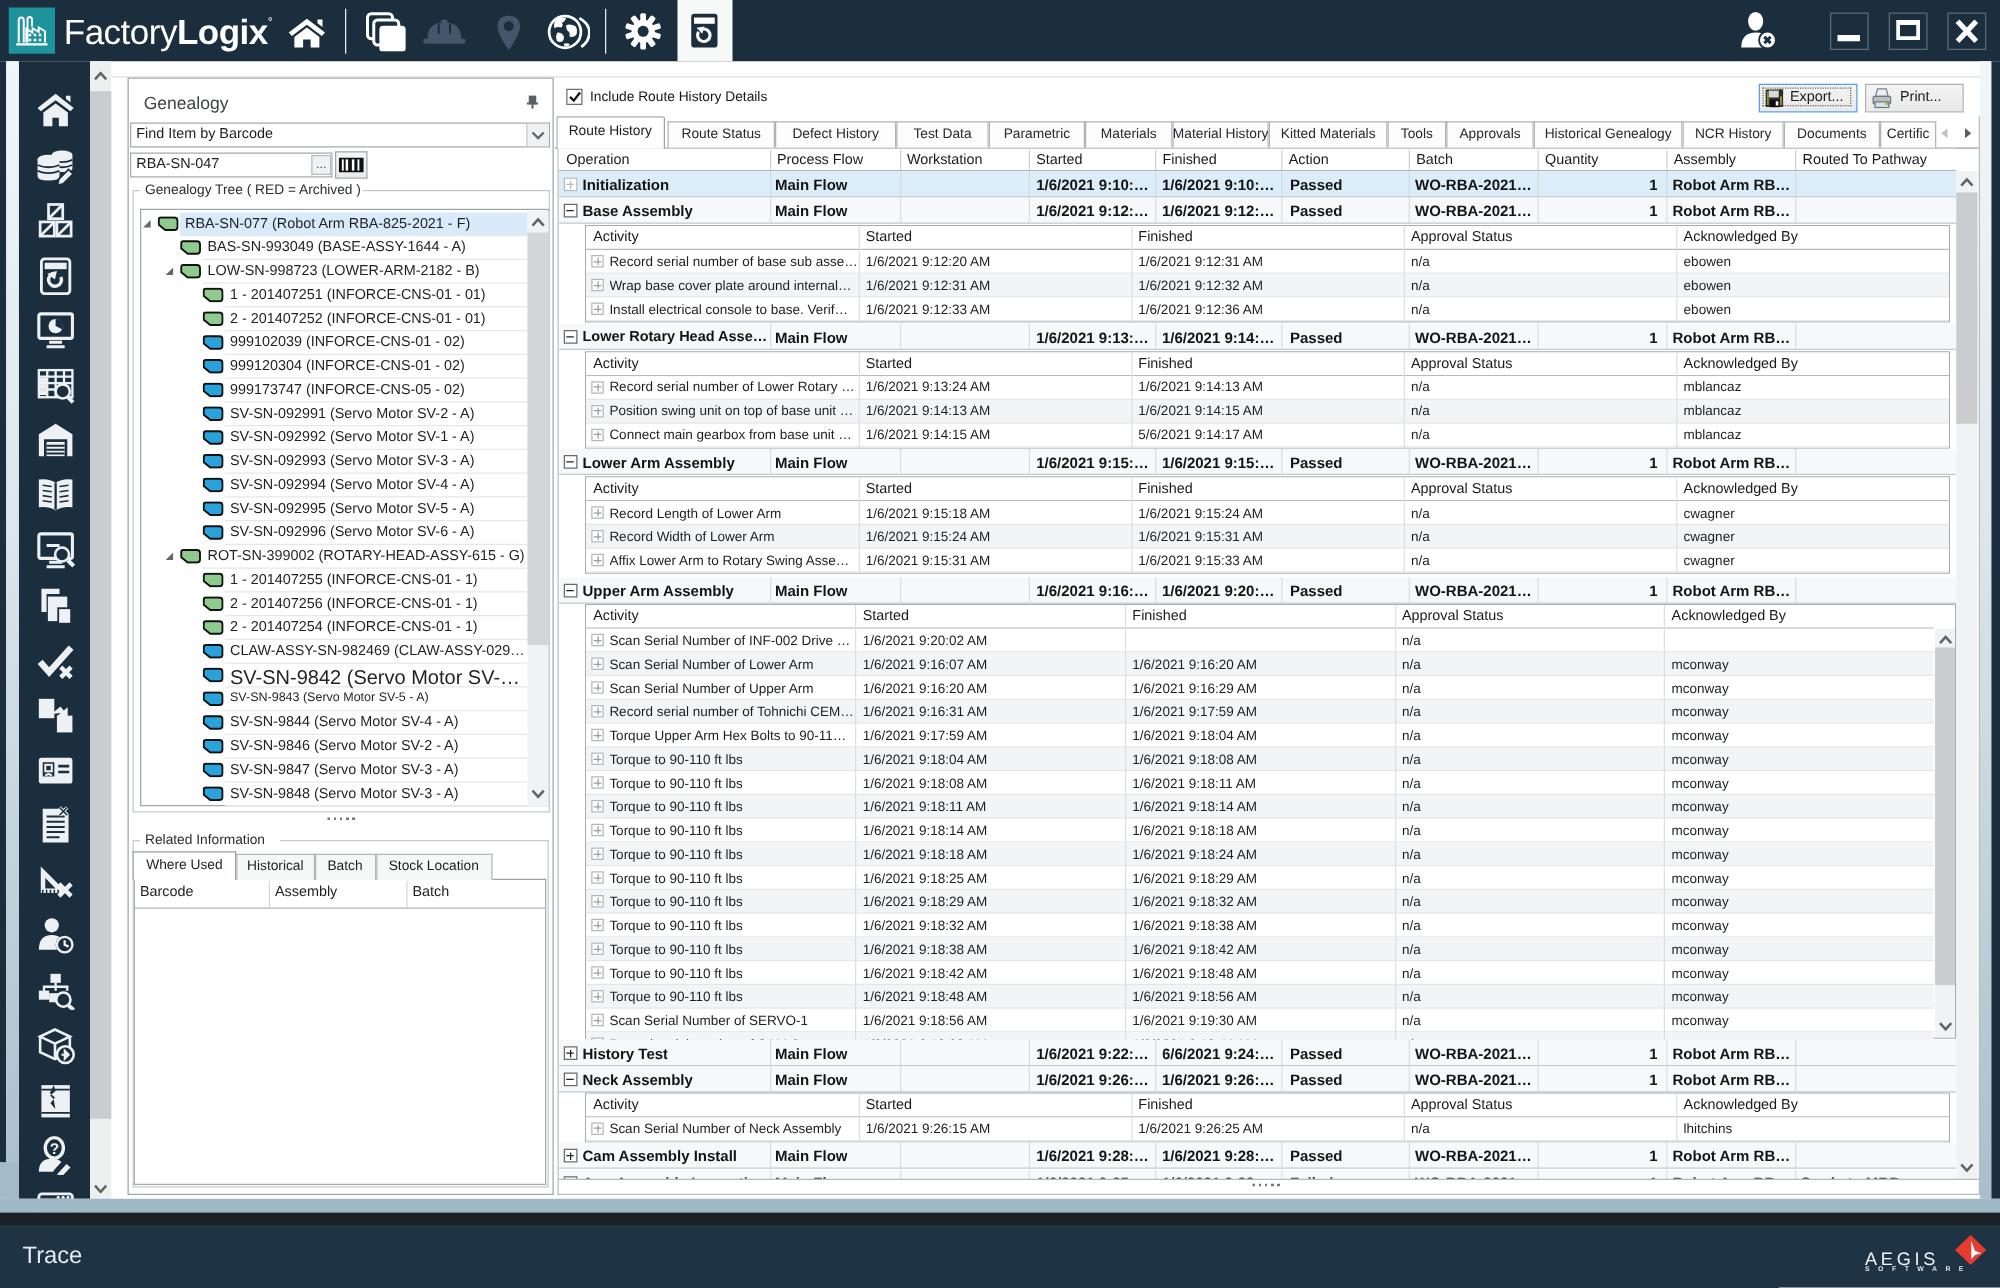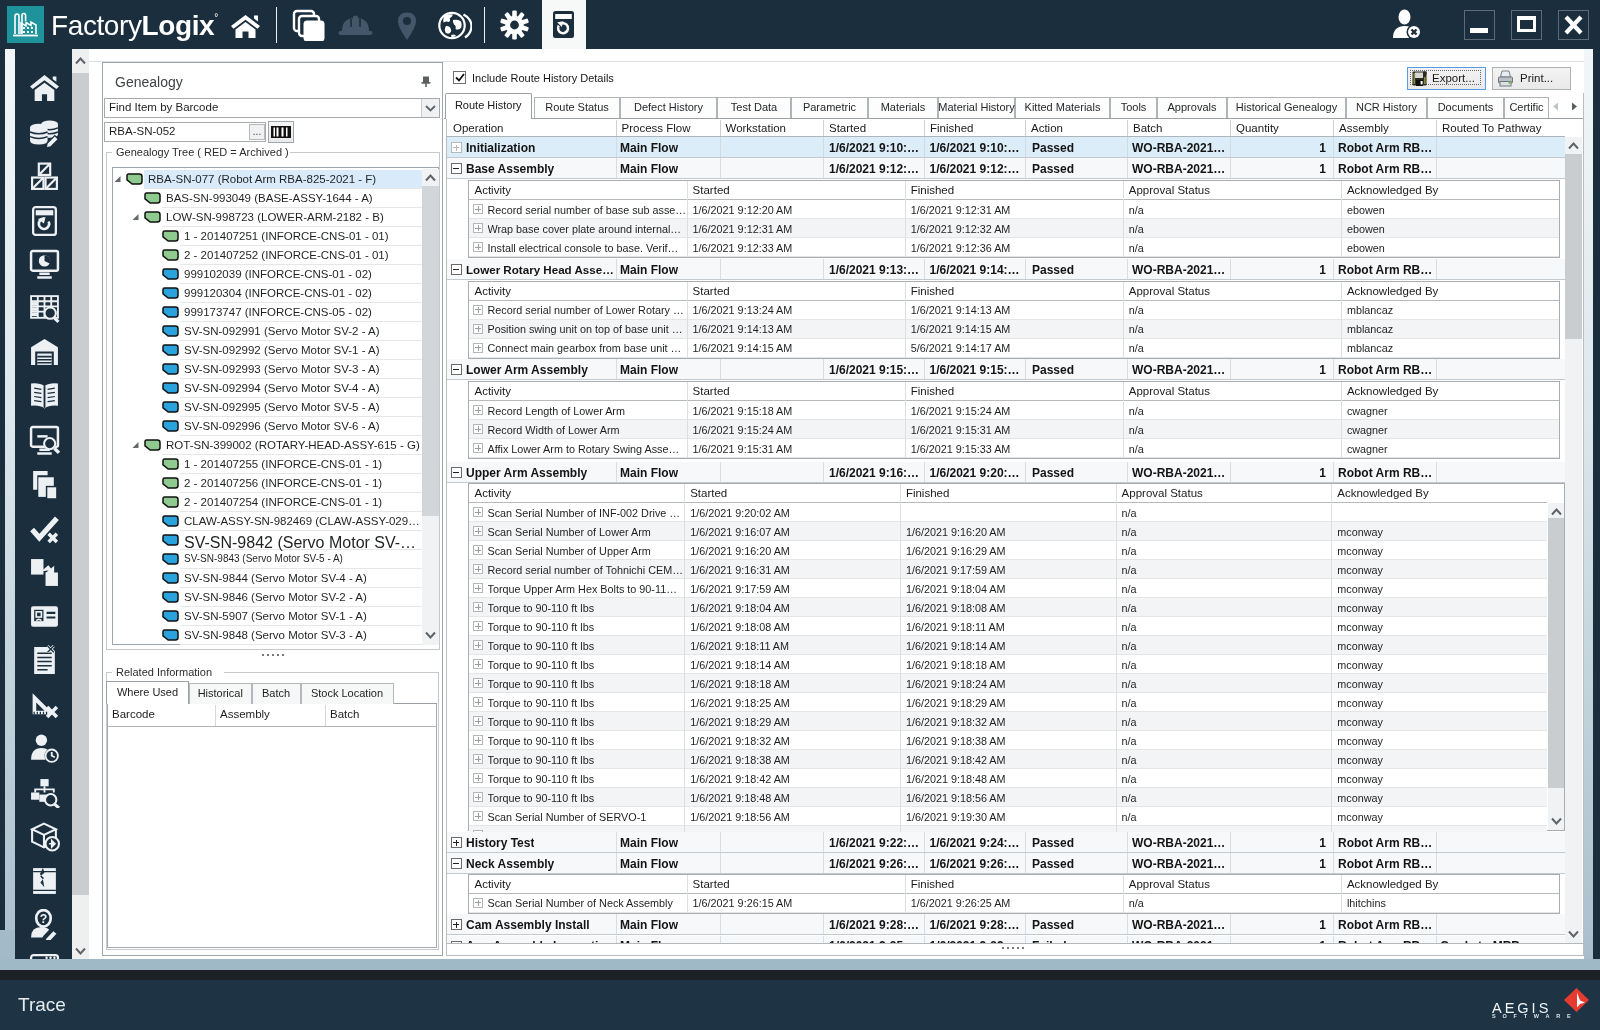"RBA-SN-052" div.a { text: RBA-SN-052 -> RBA-SN-047 }
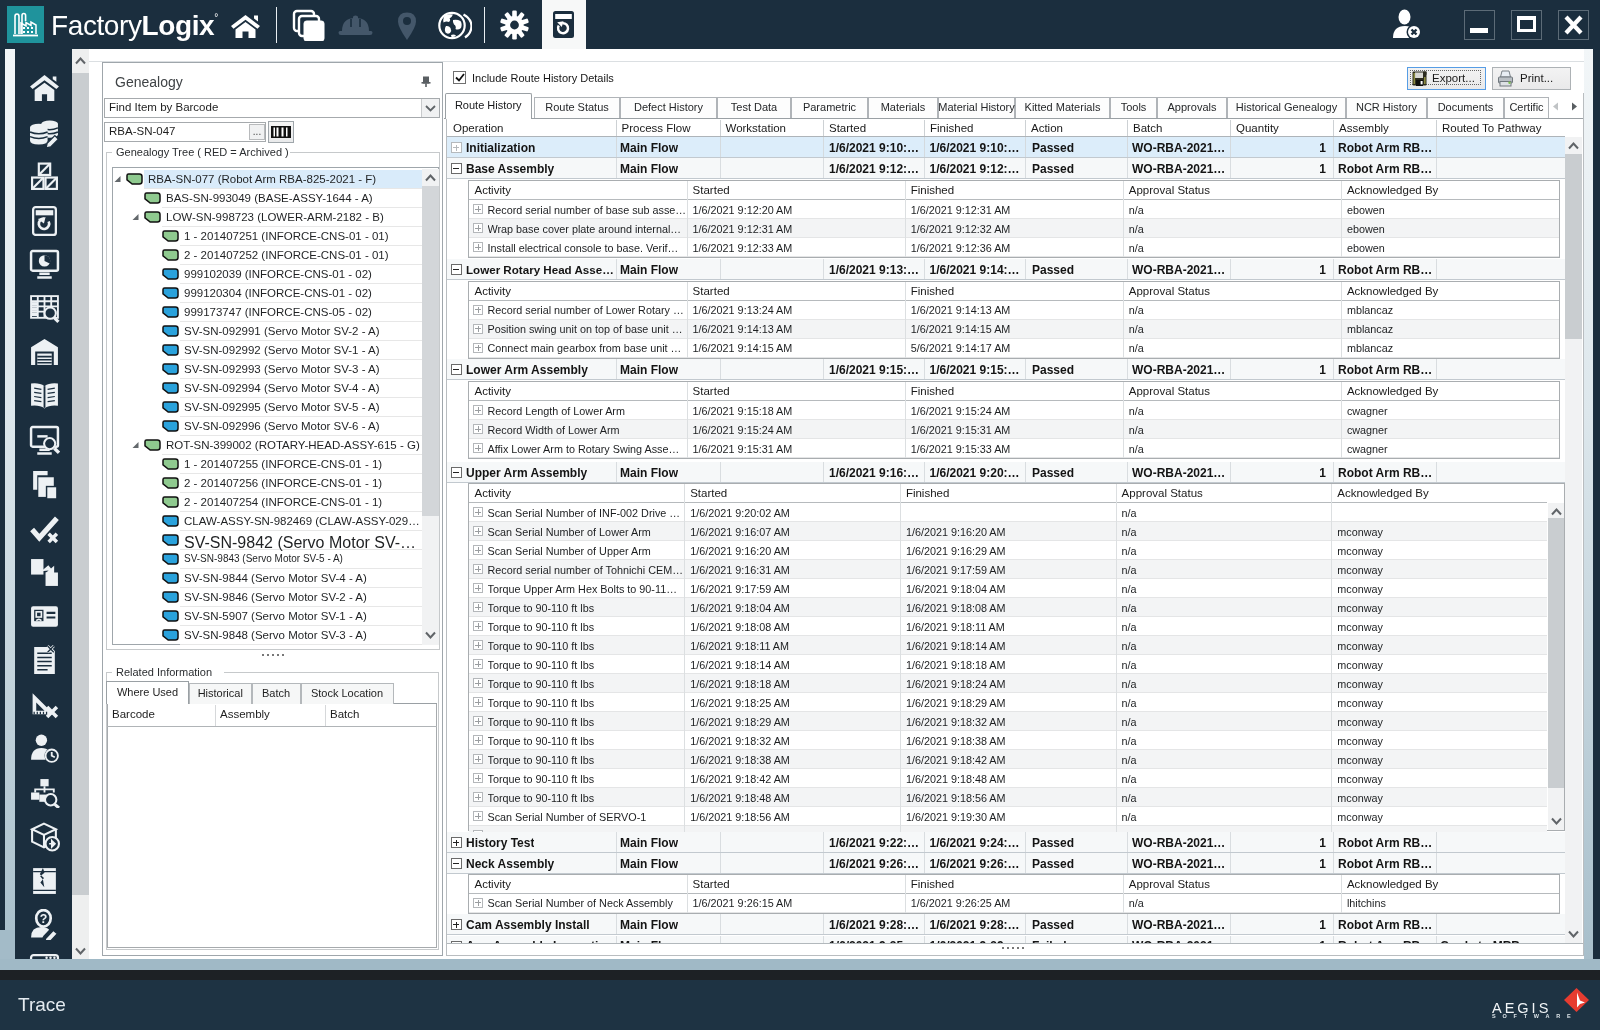"SV-SN-5907 (Servo Motor SV-1 -" div.a { text: SV-SN-5907 (Servo Motor SV-1 -> SV-SN-9847 (Servo Motor SV-3 }
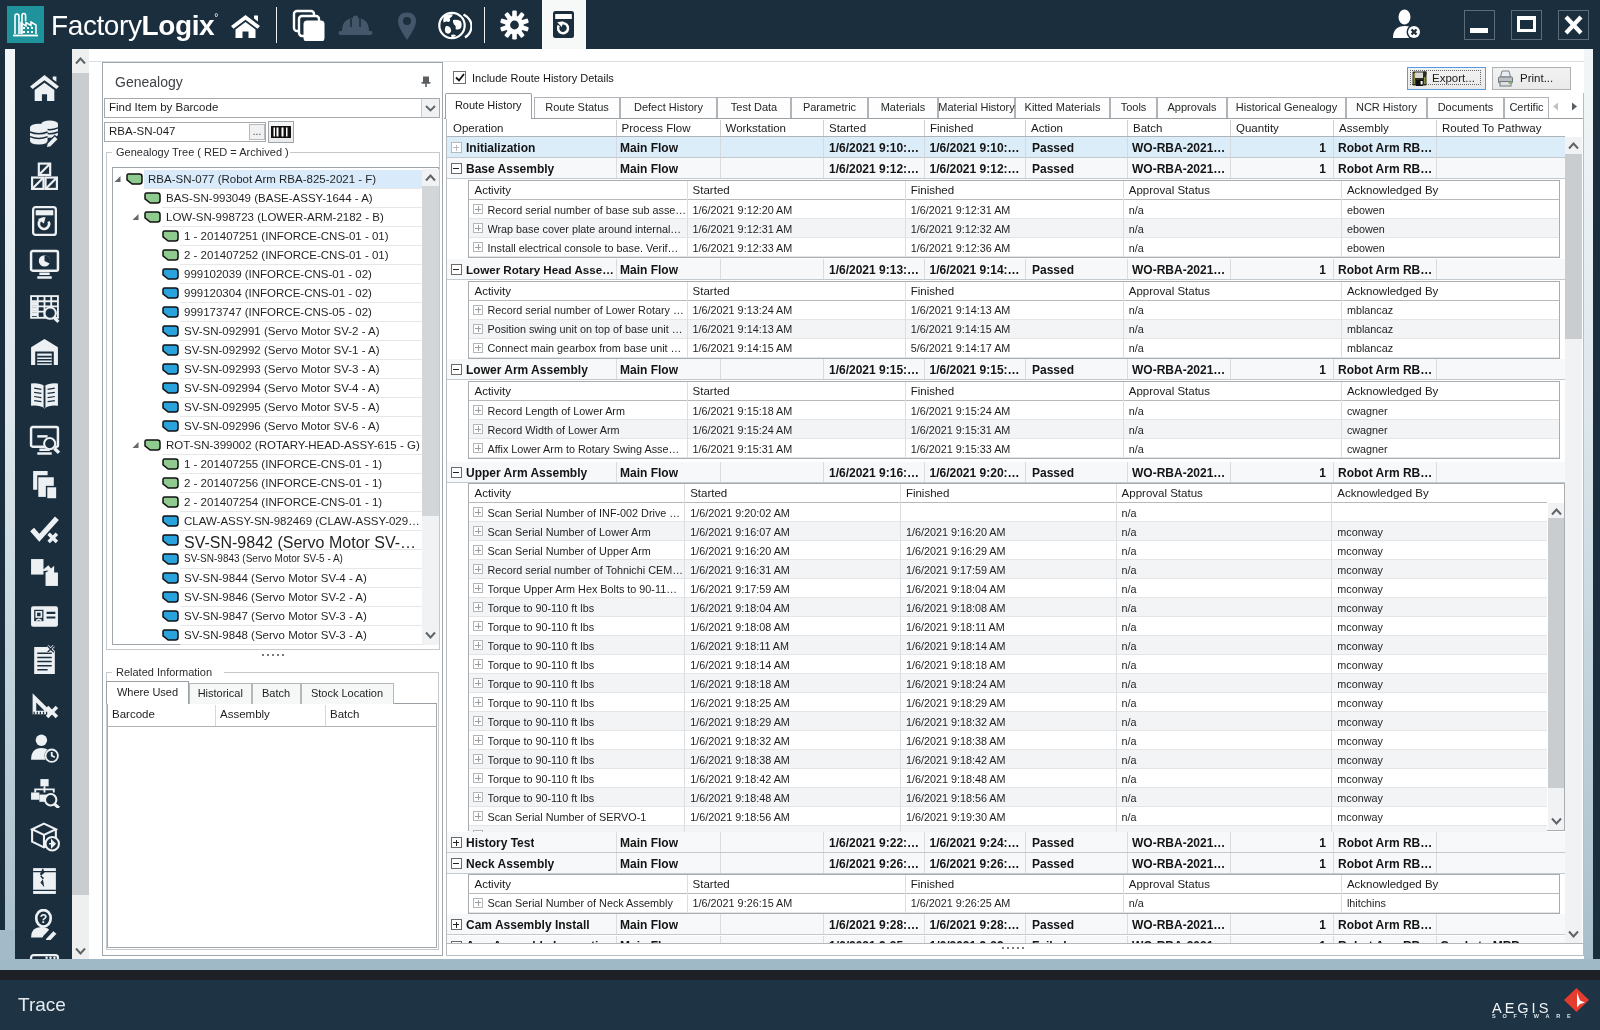"1/6/2021 9:24:…" div.a { text: 1/6/2021 -> 6/6/2021 }
